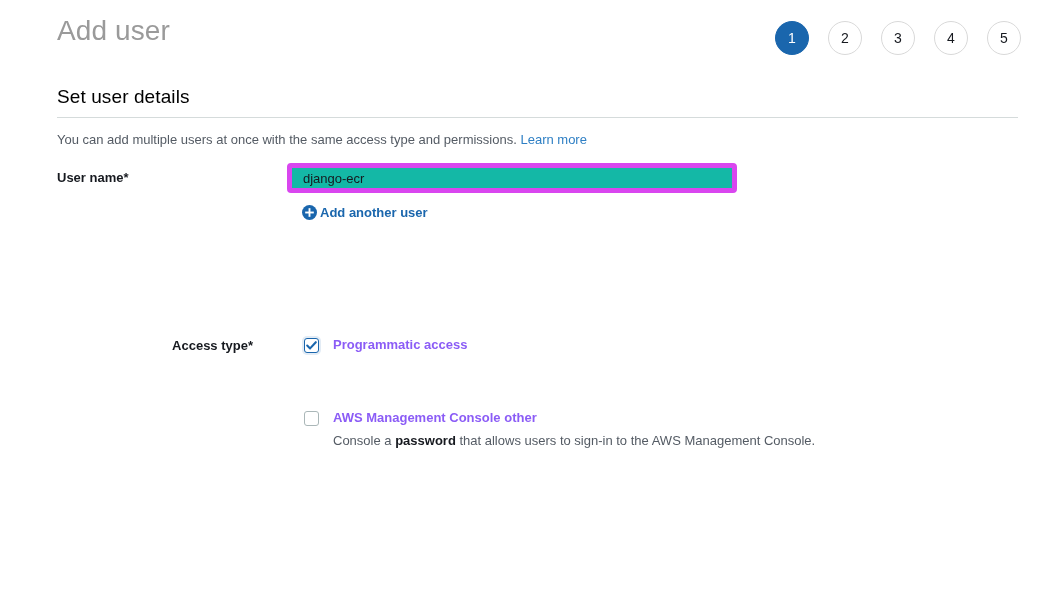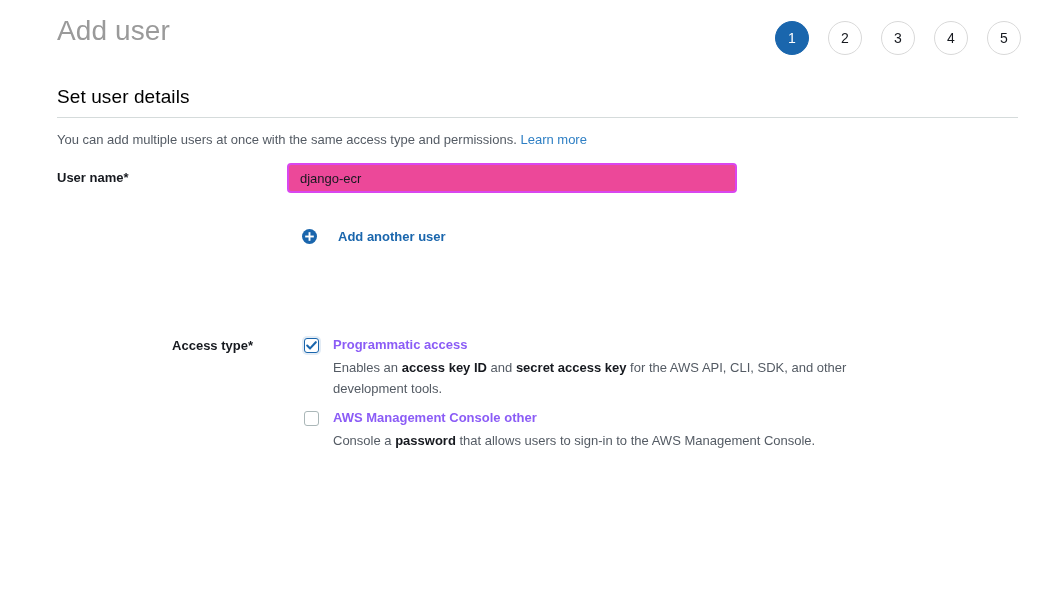"django-ecr" .text-input { background: #ec4899 -> #14b8a6; border: 2px solid #d946ef -> 5px solid #d946ef }
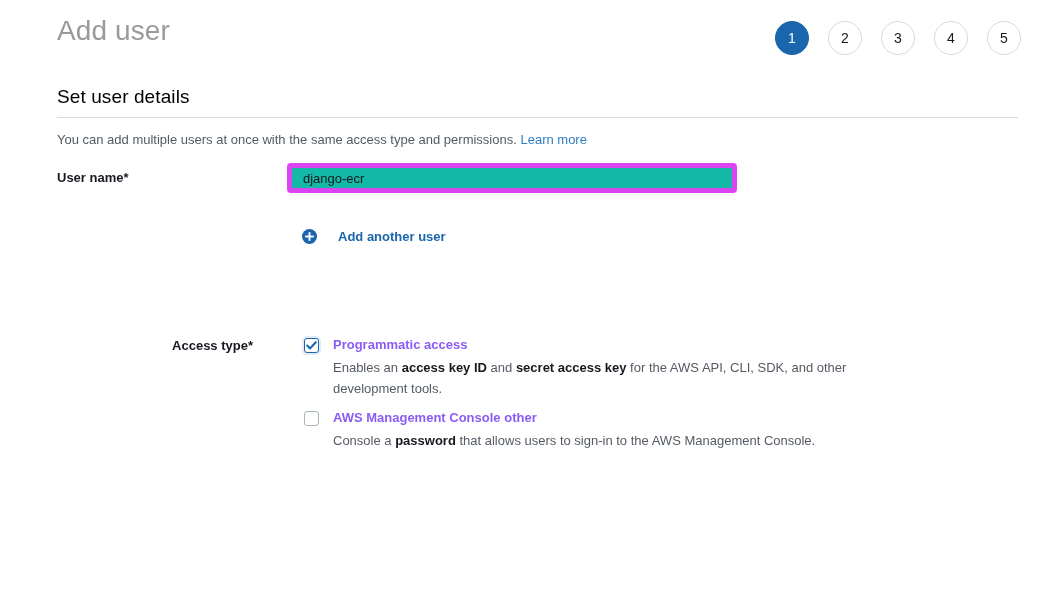"Add another user" .add-another { gap: 21px -> 3px; margin-top: 24px -> none }
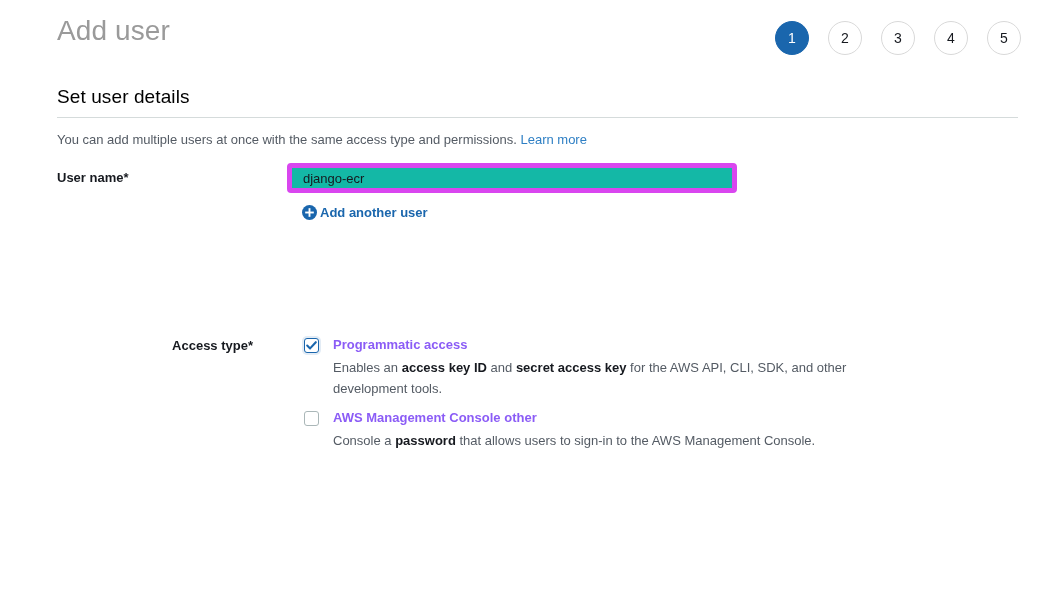"Enables an access key ID" div.opt-desc { html: <div> <span>Enables an </span><b>access key ID</b><span> and </span><b>secret access key</b><span> for the AWS API, CLI, SDK, and other development tools.</span> </div> -> none }
